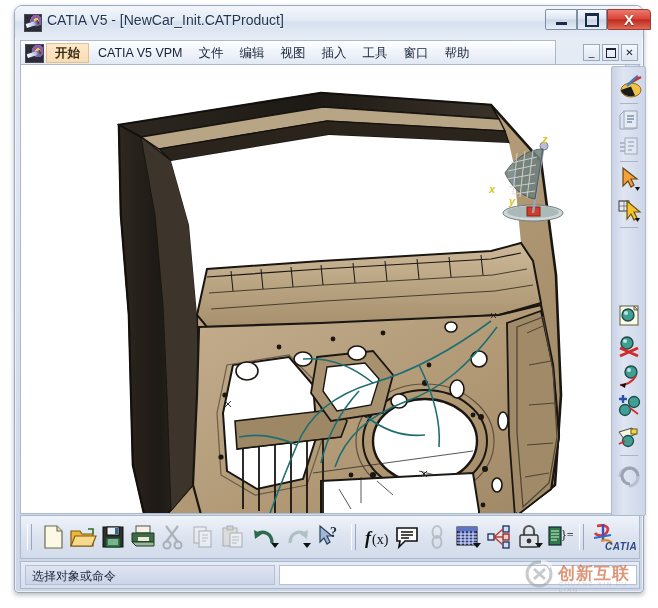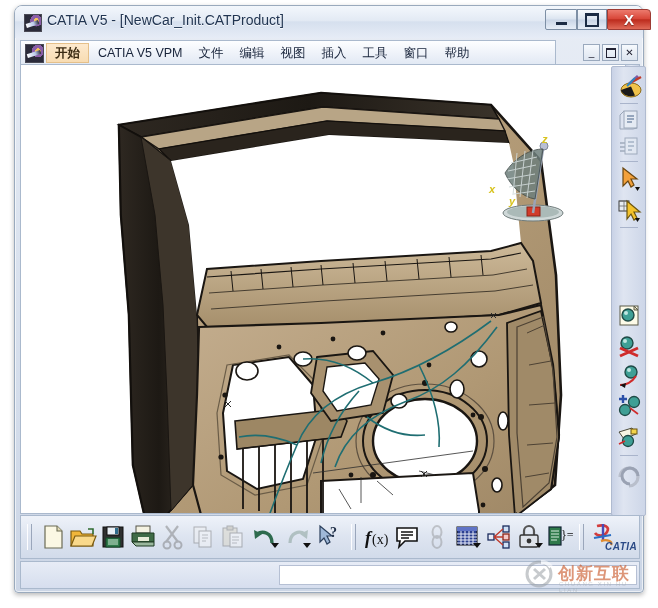"选择对象或命令" div { html: none -> <div>选择对象或命令</div> }
